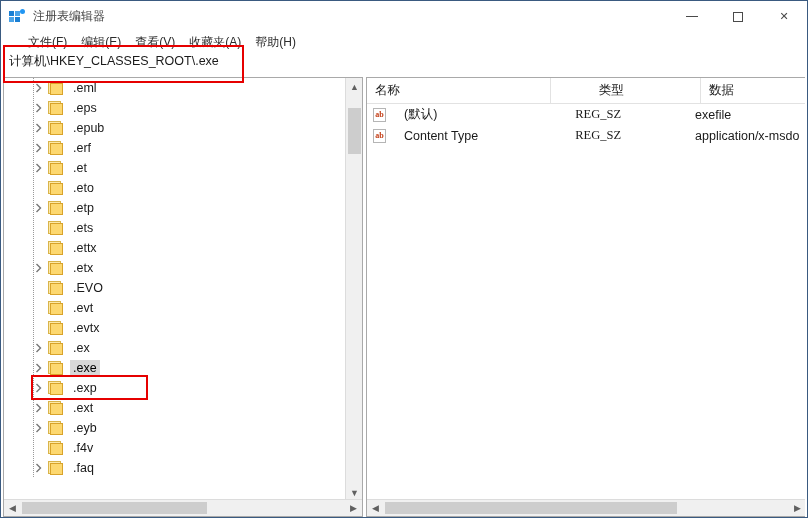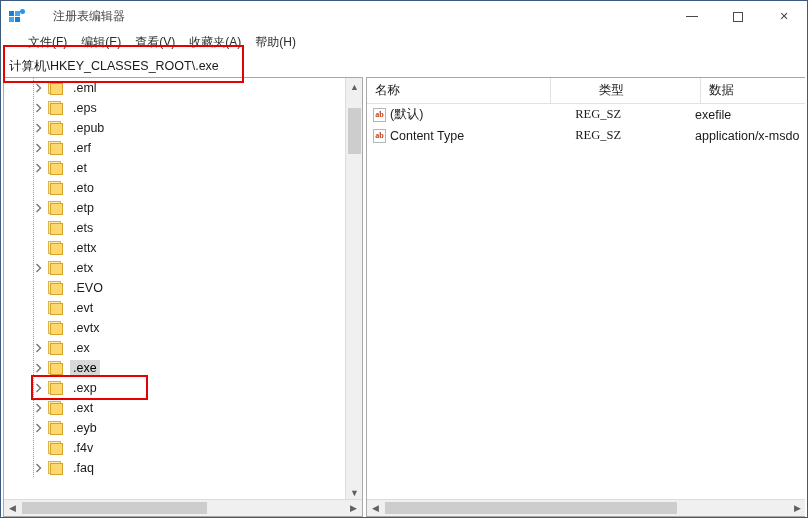"注册表编辑器" #titlebar { gap: 20px -> none }
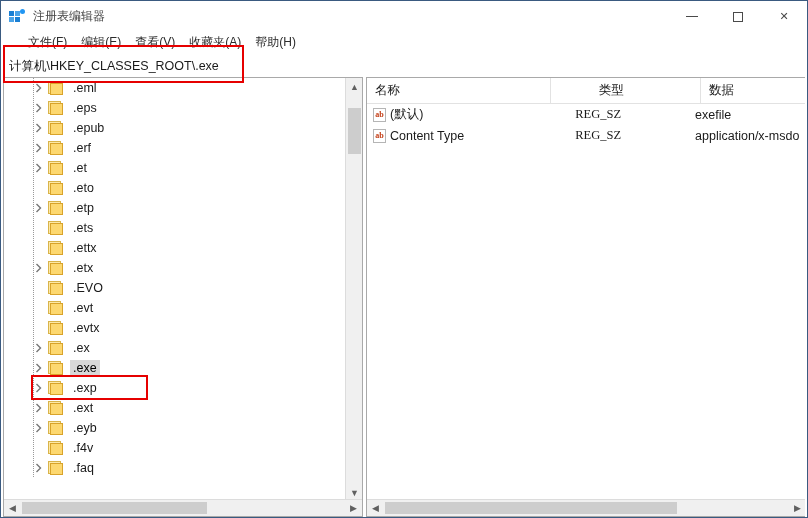"计算机\HKEY_CLASSES_ROOT\.exe" #addressbar { align-items: flex-end -> flex-start }
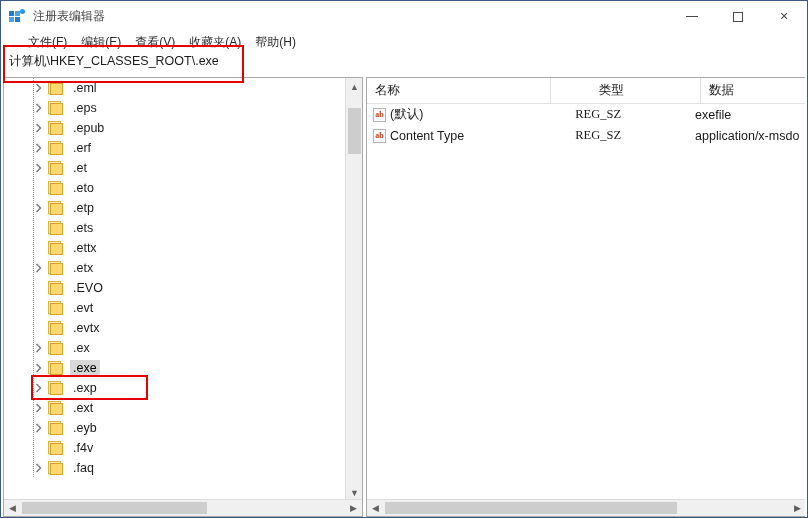"ab" .ab-icon { margin-right: 4px -> 18px }
